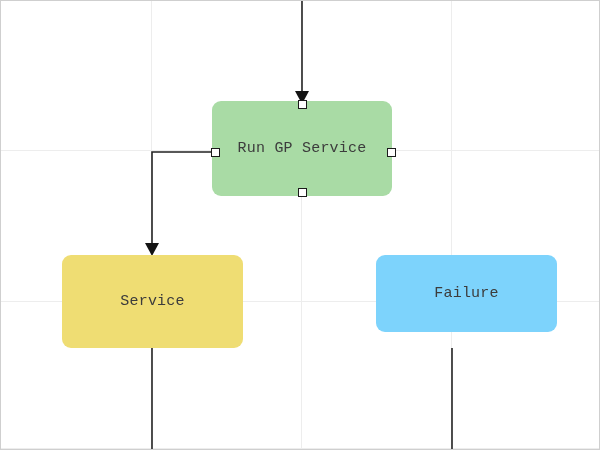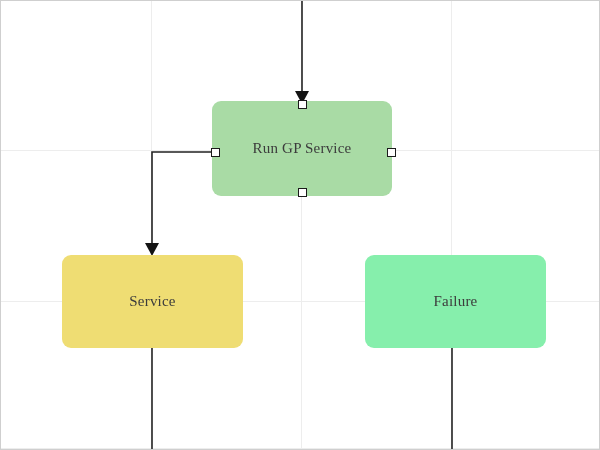"Run GP Service" .node-label { font-family: Liberation Serif, serif -> Liberation Mono, monospace }
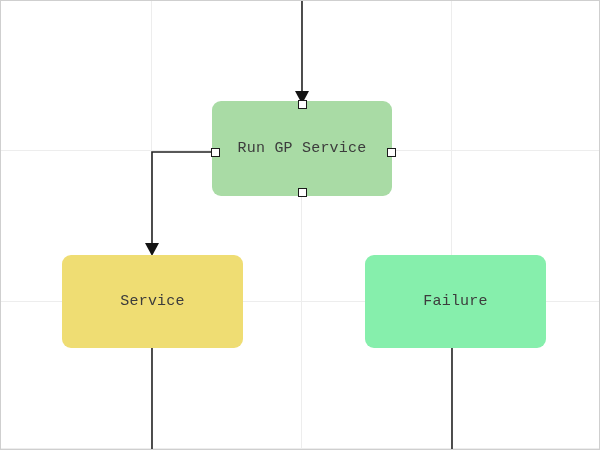"Failure" .node-failure { background: #86efac -> #7dd3fc; height: 93px -> 77px; left: 364px -> 375px }
